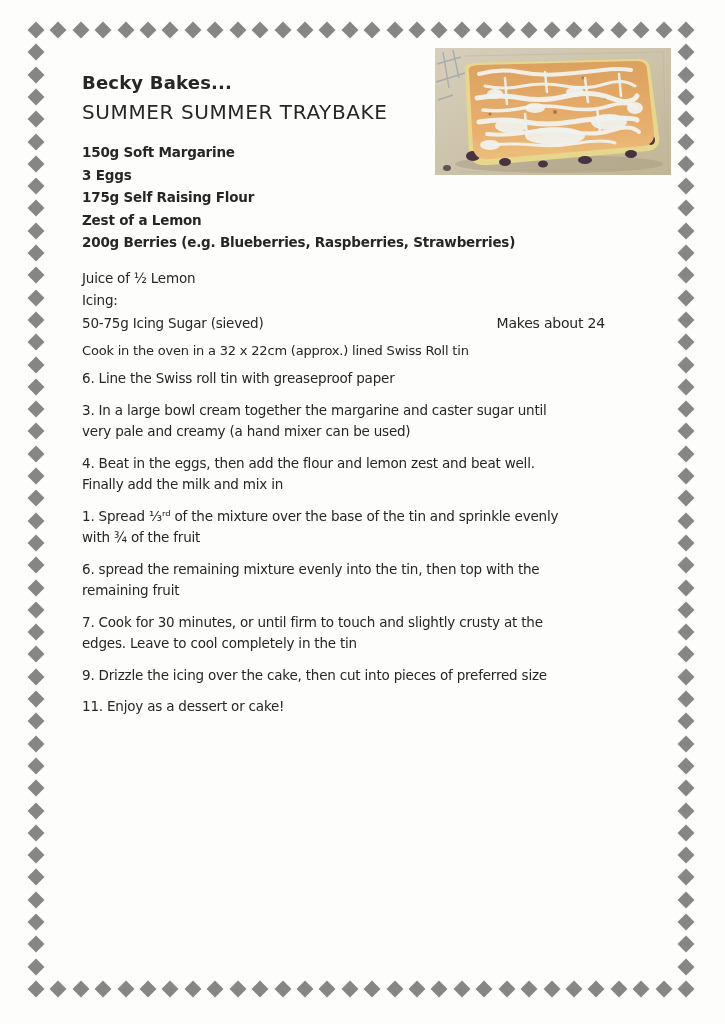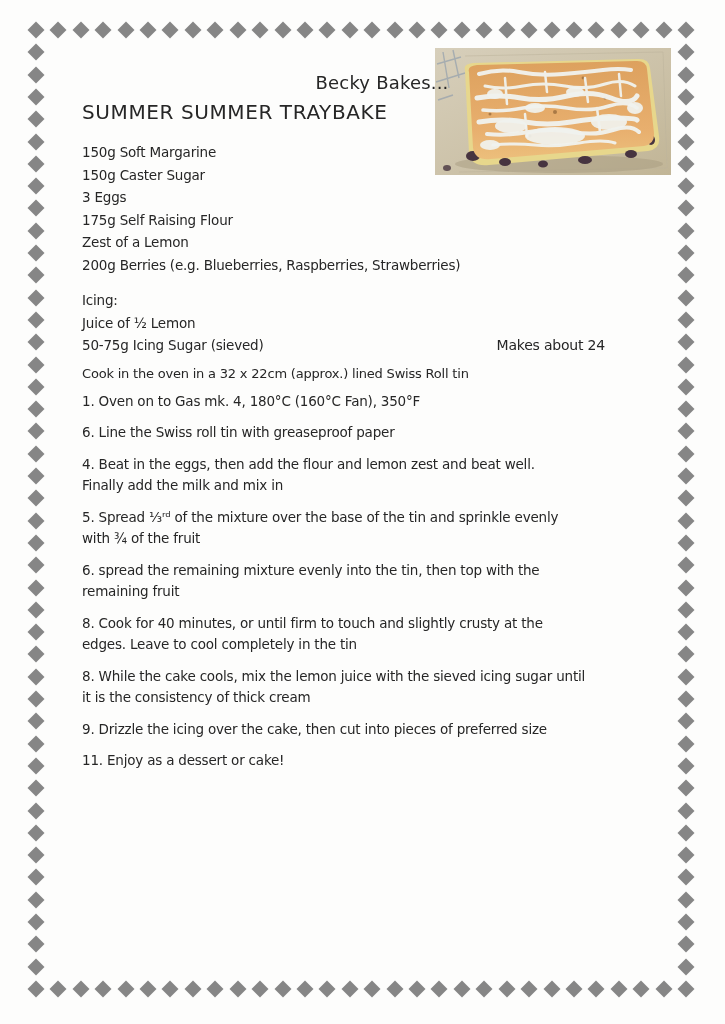"Becky Bakes..." .brand { font-weight: normal -> bold; text-align: center -> none }
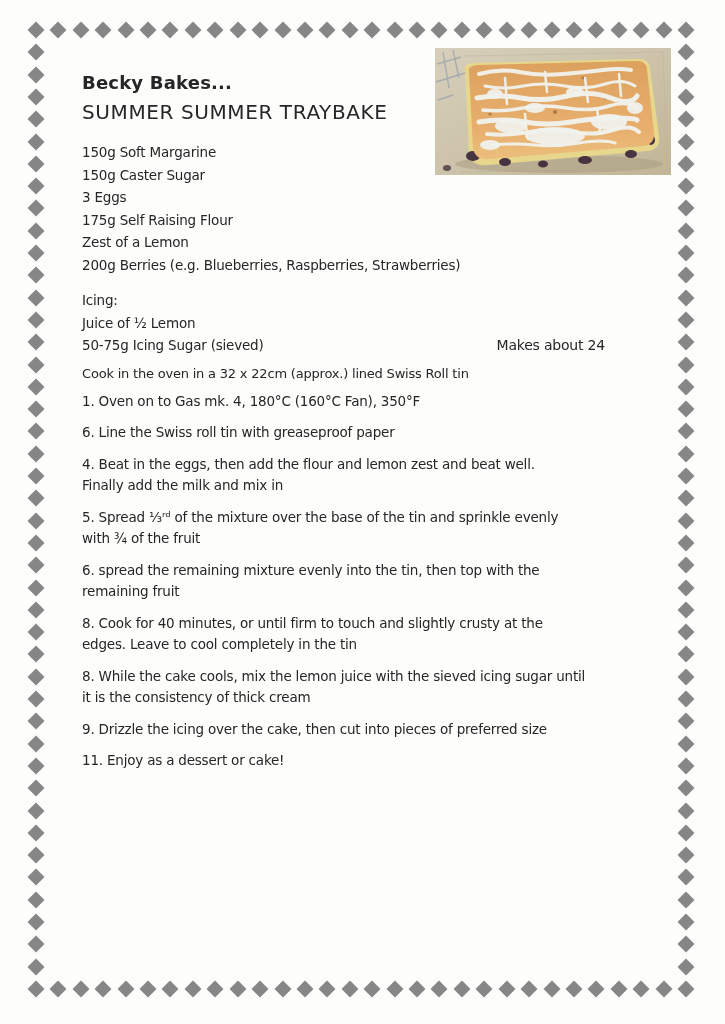"150g Soft Margarine" .ing-line { font-weight: none -> bold }
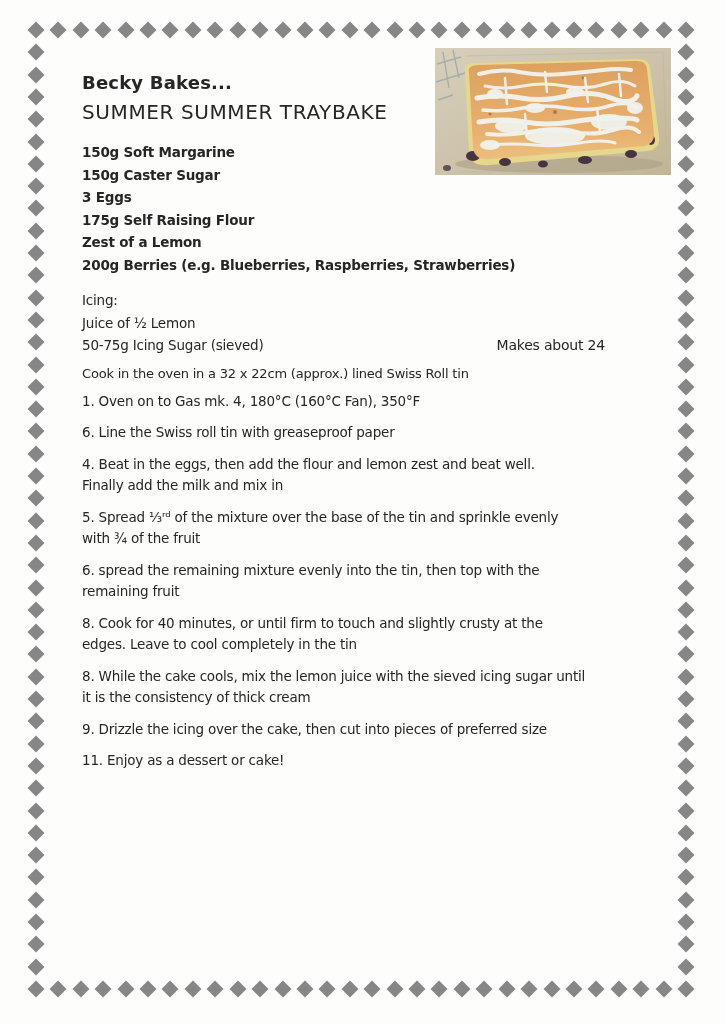"150g Caster Sugar" div.ing-line { html: <div>150g Caster Sugar</div> -> none }
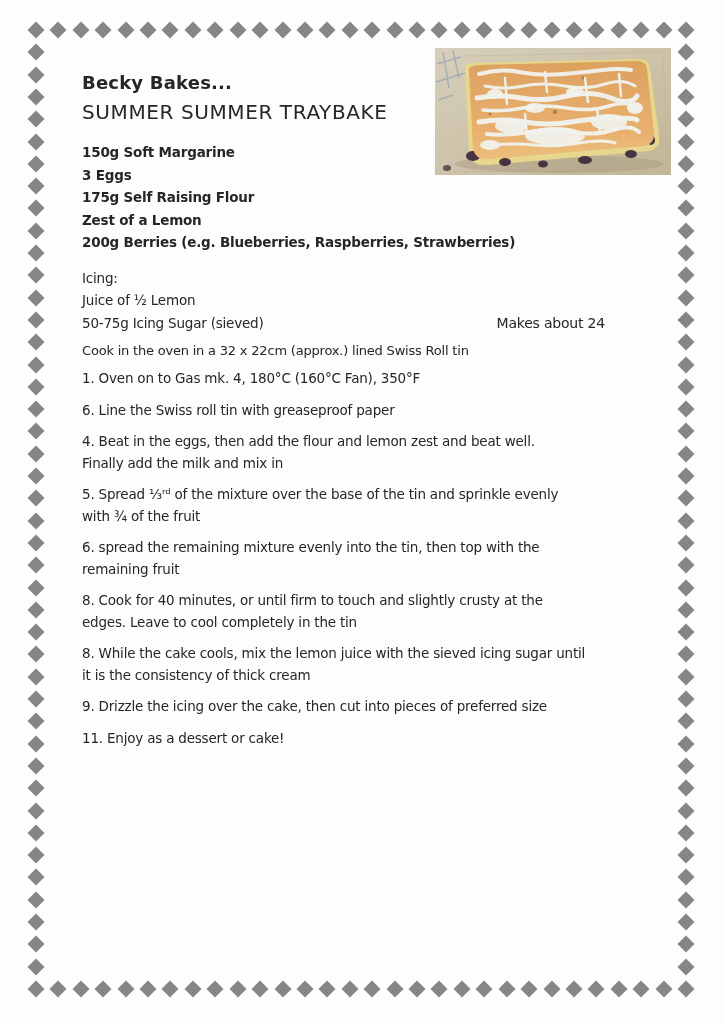"Icing:" div { order: before "Juice of ½ Lemon" -> after "Juice of ½ Lemon" }
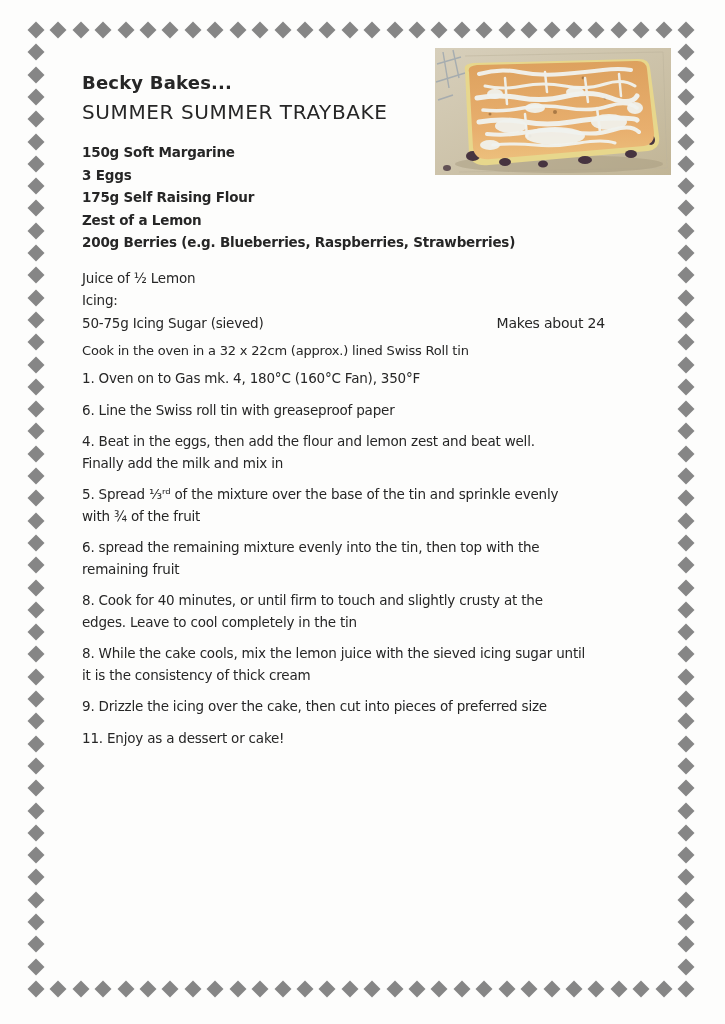"1. Oven on to Gas" p.step { html: <p>1. Oven on to Gas mk. 4, 180°C (160°C Fan), 350°F</p> -> none }
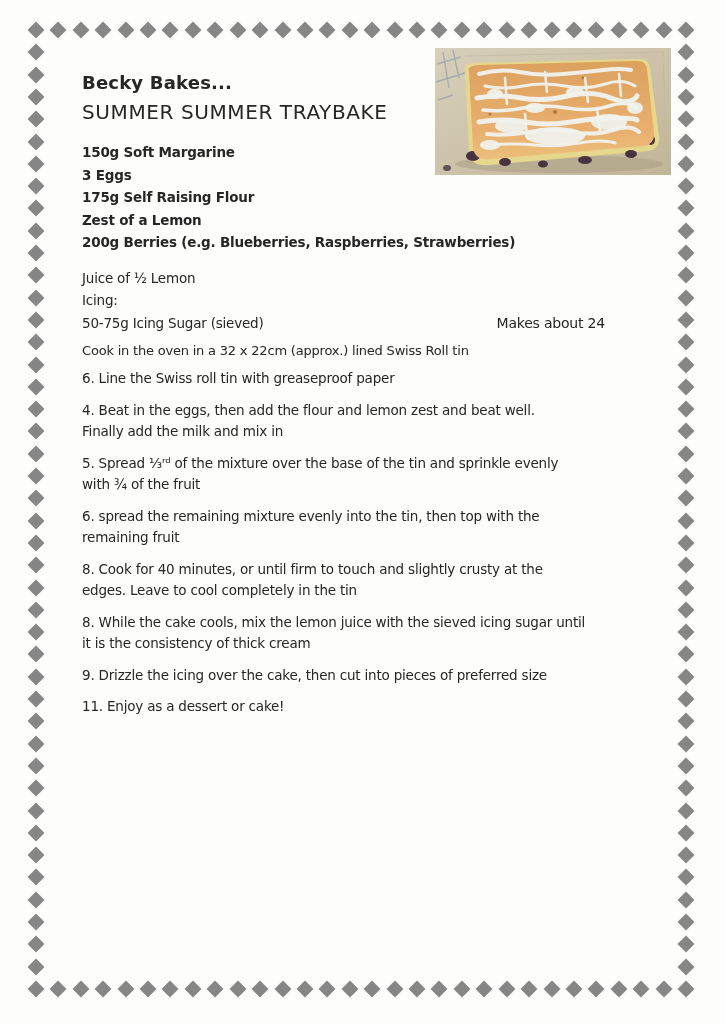"3. In a large bowl" p.step { html: none -> <p>3. In a large bowl cream together the margarine and caster sugar until very pale and creamy (a hand mixer can be used)</p> }
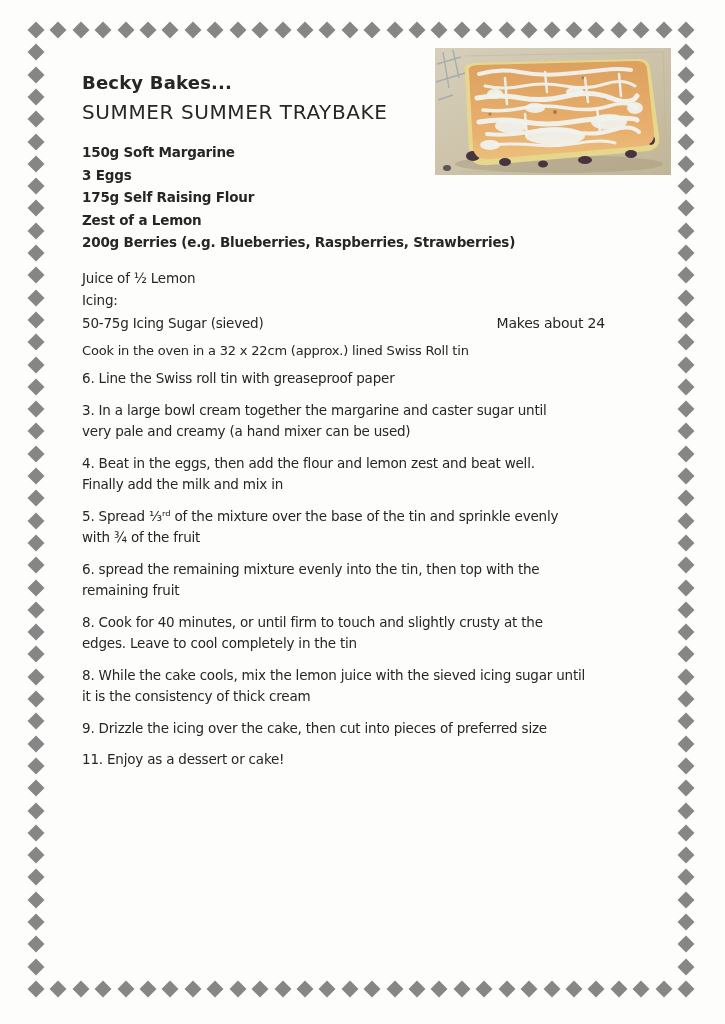"5. Spread ⅓ʳᵈ of the" p.step { text: 5 -> 1 }
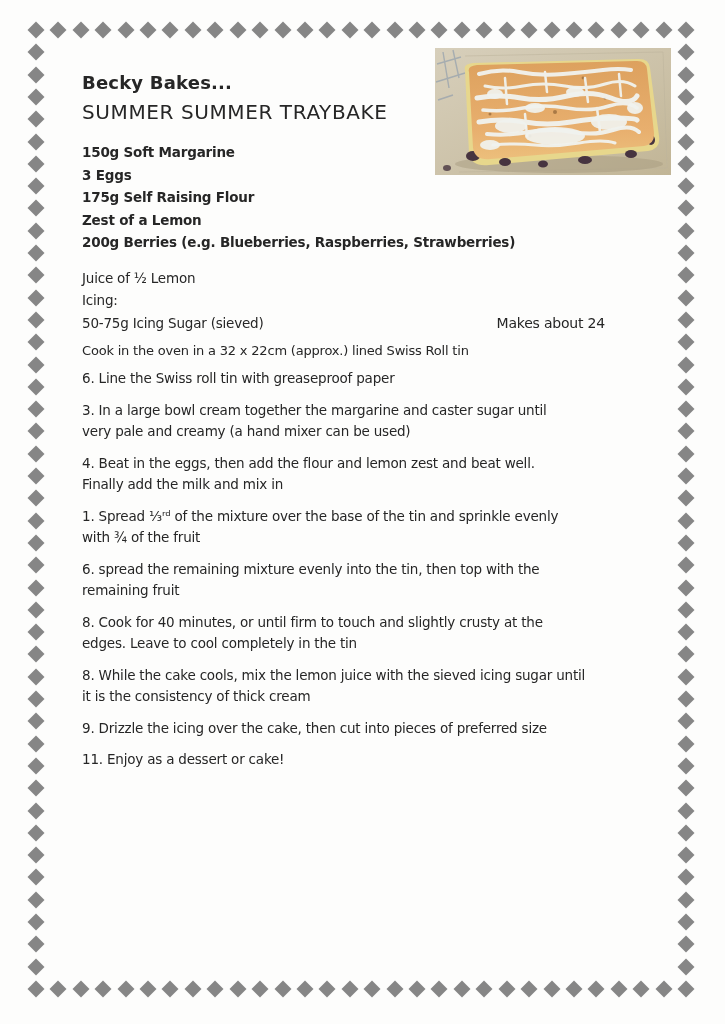"8. Cook for 40 minutes," p.step { text: 8. Cook for 40 -> 7. Cook for 30 }
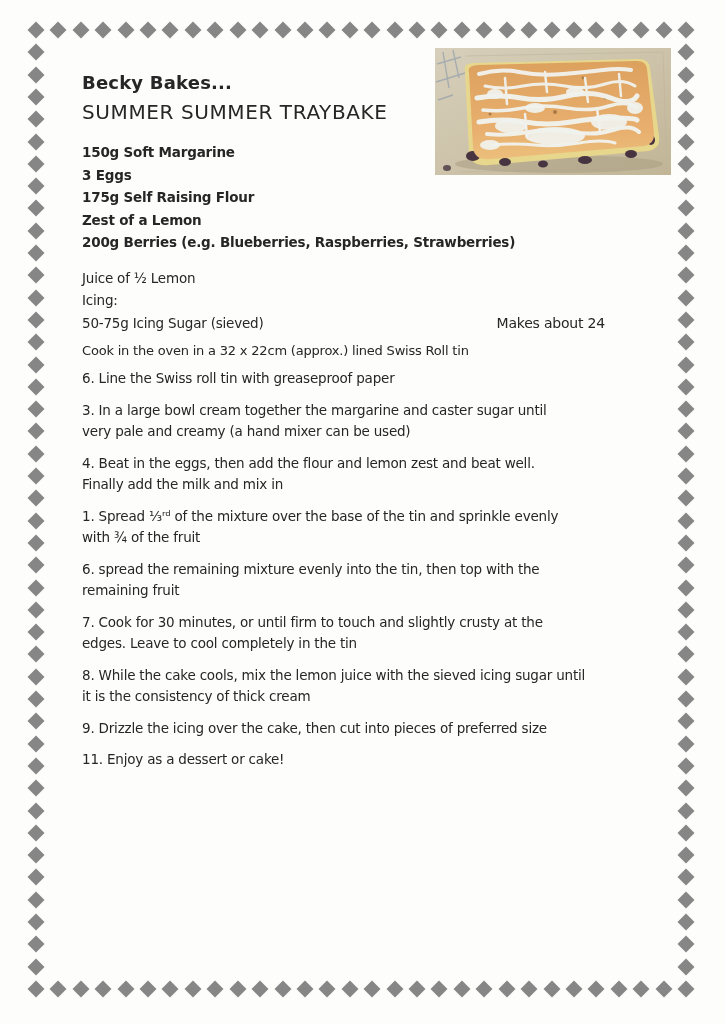"8. While the cake cools," p.step { html: <p>8. While the cake cools, mix the lemon juice with the sieved icing sugar until it is the consistency of thick cream</p> -> none }
